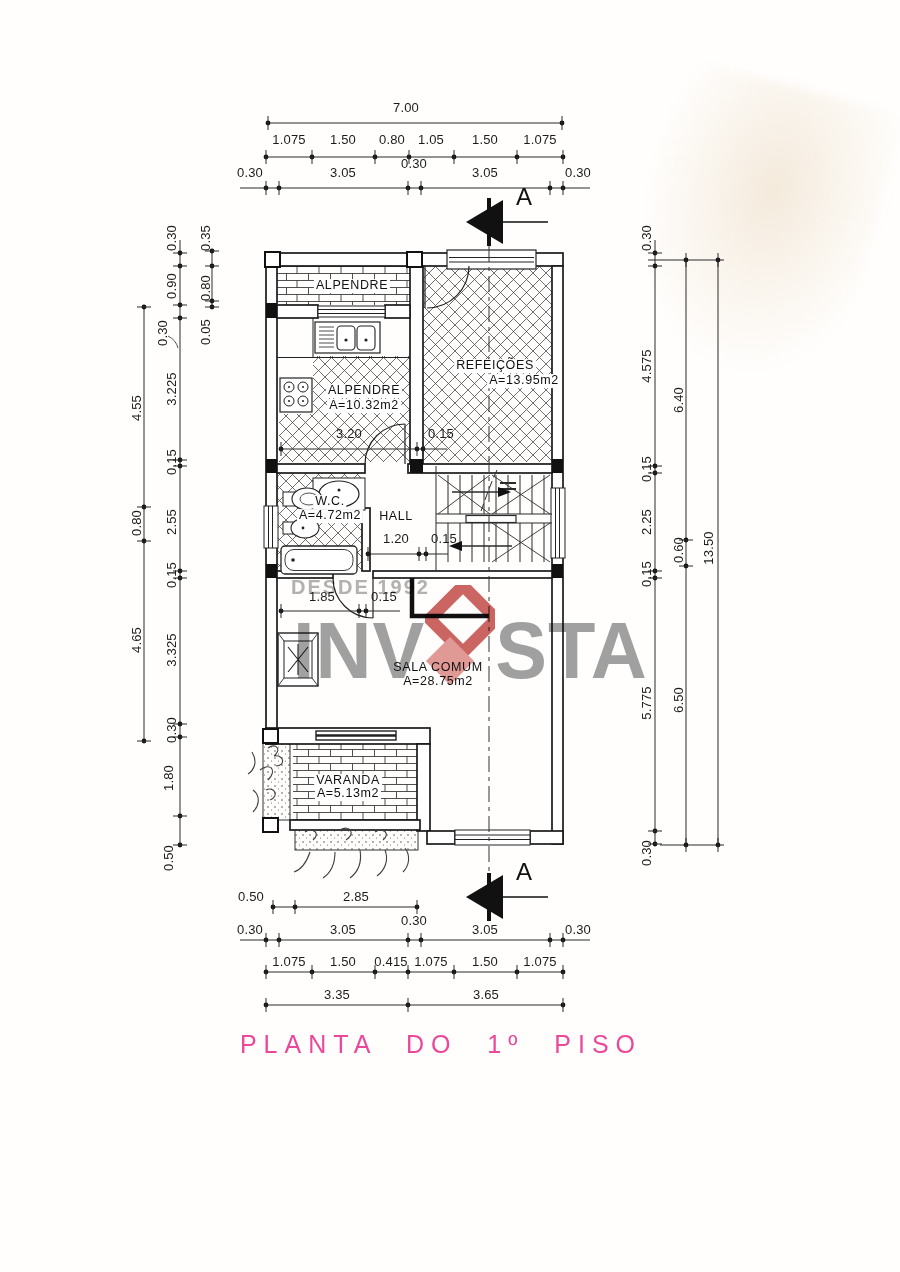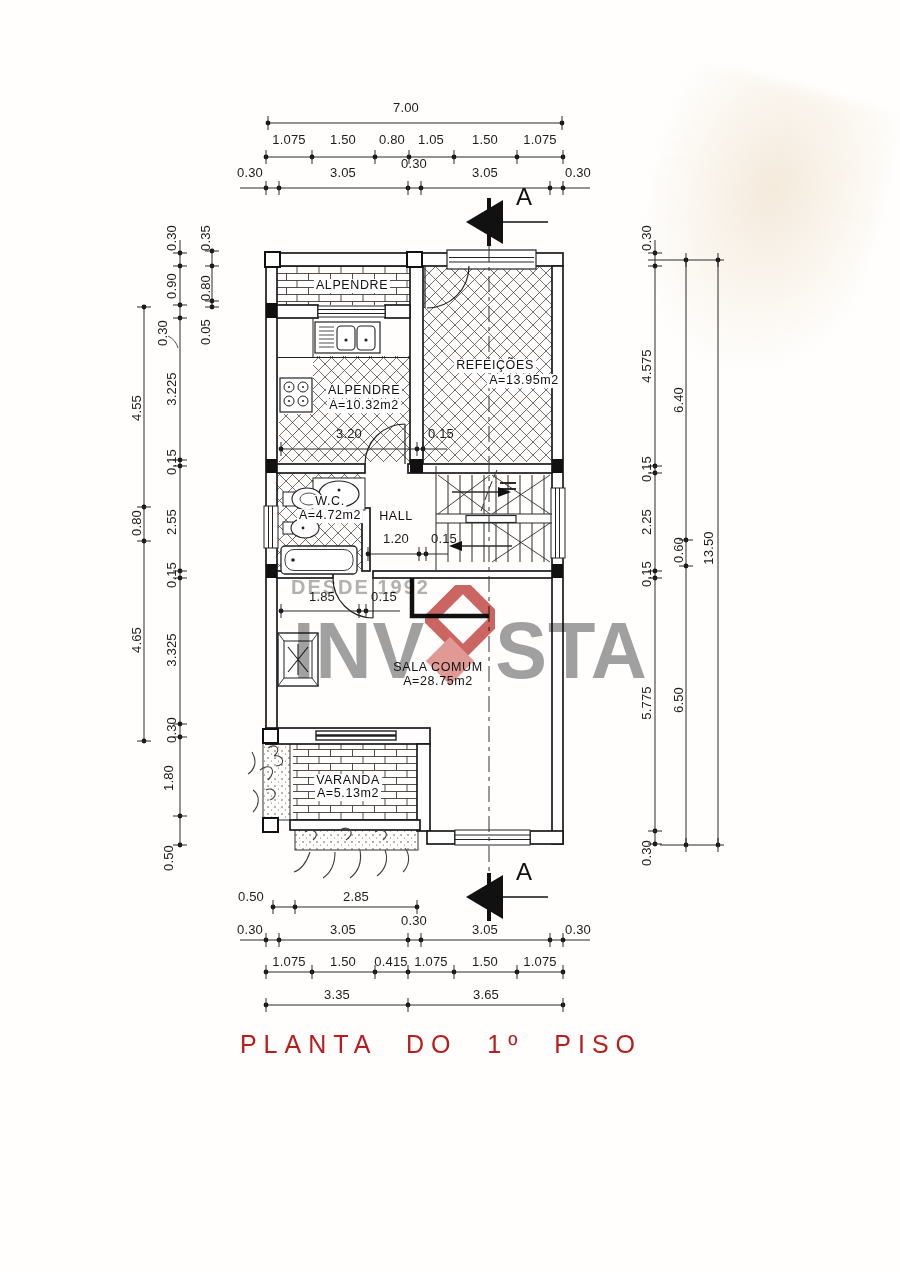"PLANTA DO 1º PISO" .title { color: #b91c1c -> #ec4899 }
